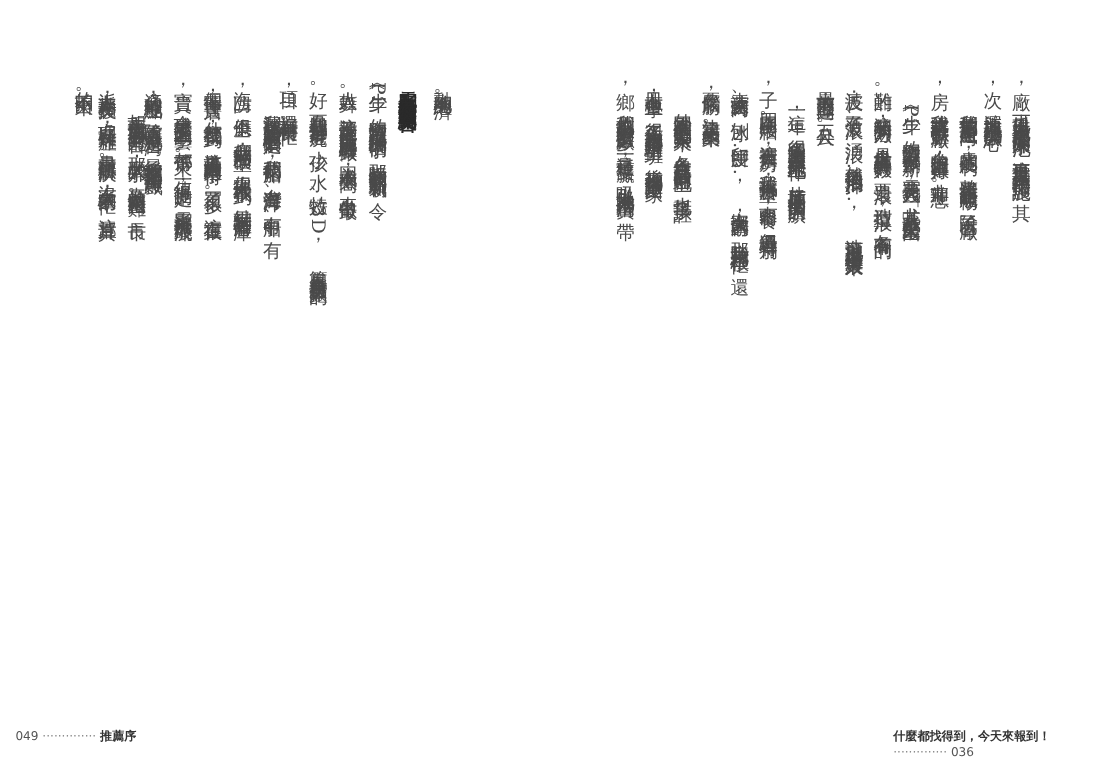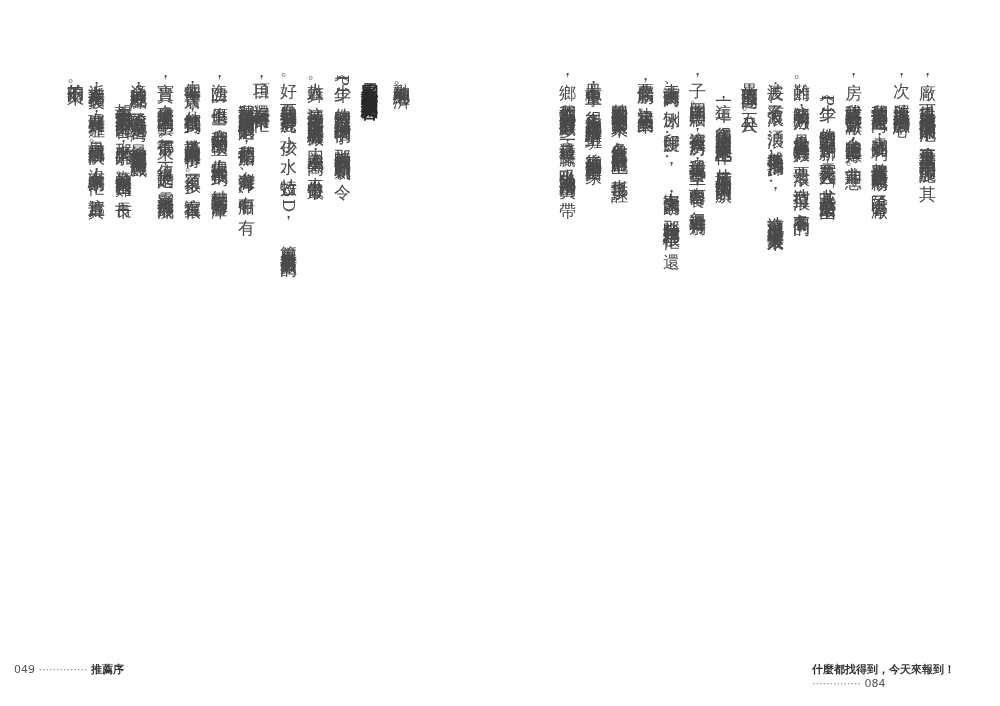"084" span { text: 084 -> 036 }
